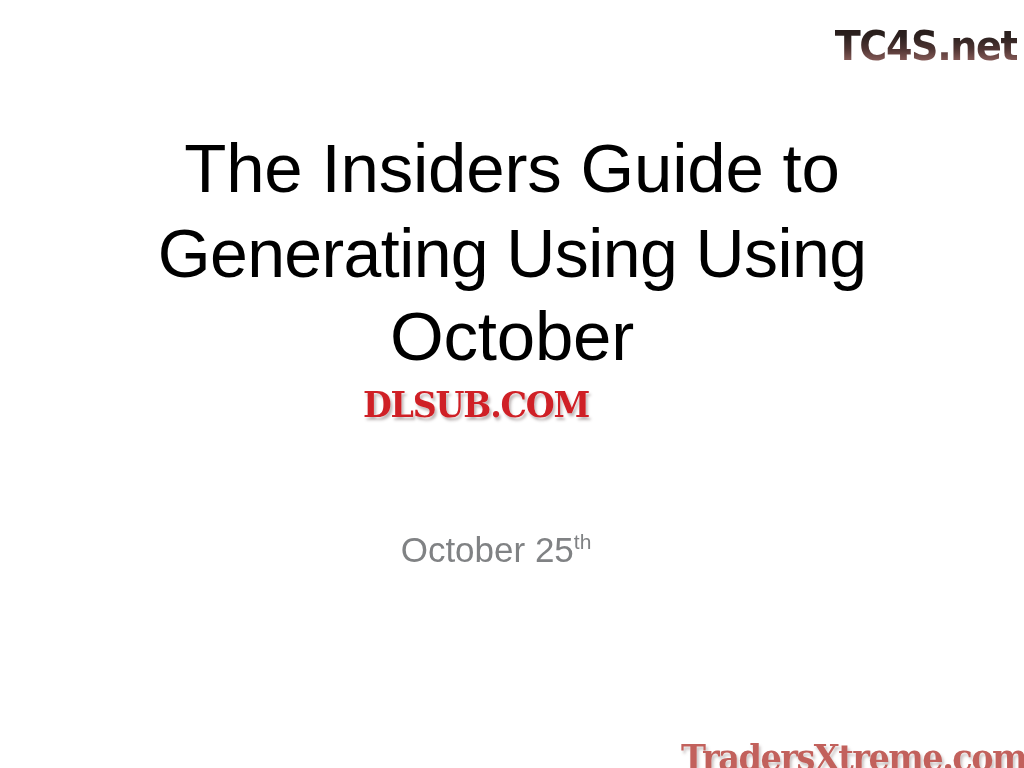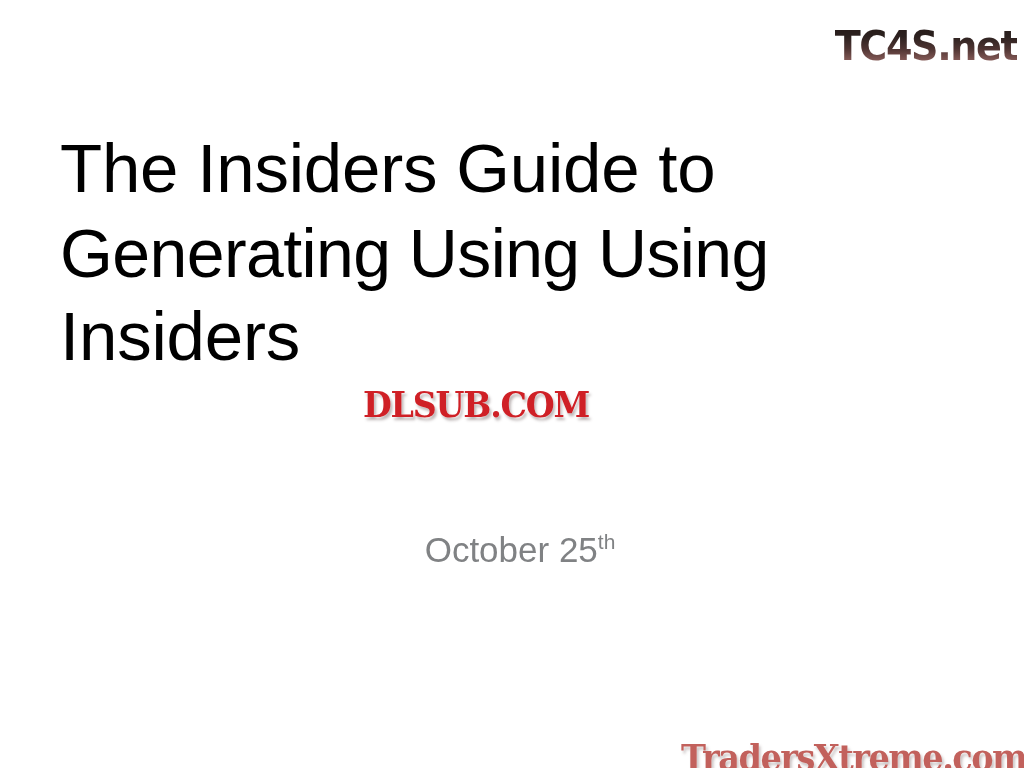"The Insiders Guide to" #title-block { text-align: none -> center }
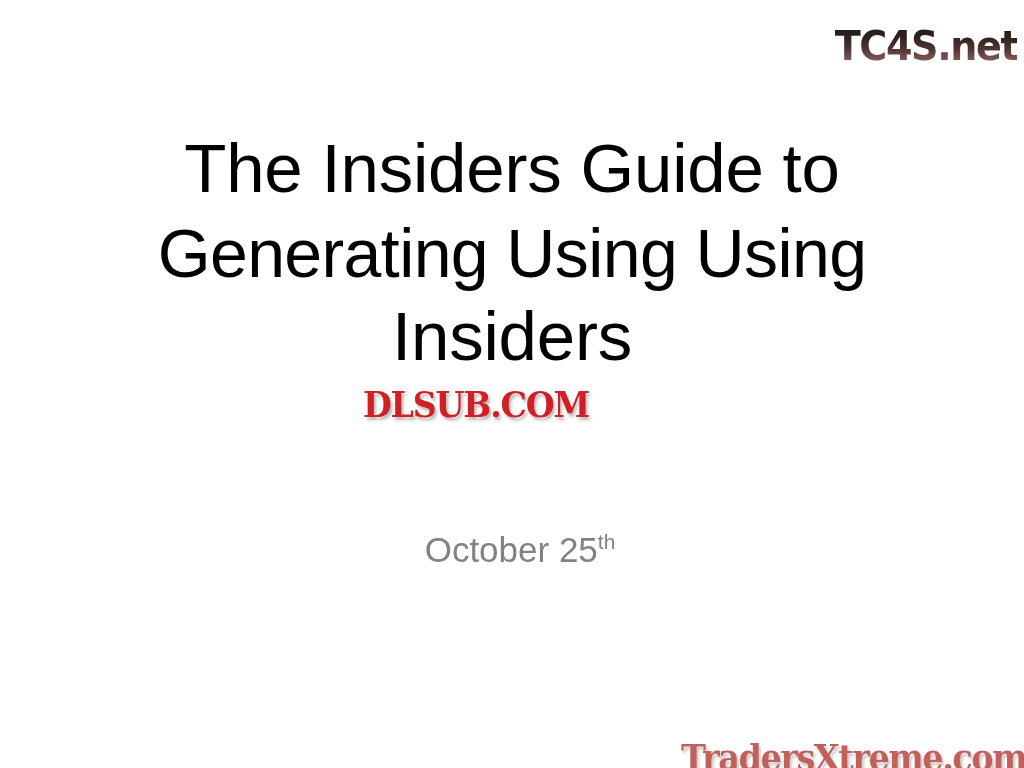"Insiders" span.title-line { text: Insiders -> October }
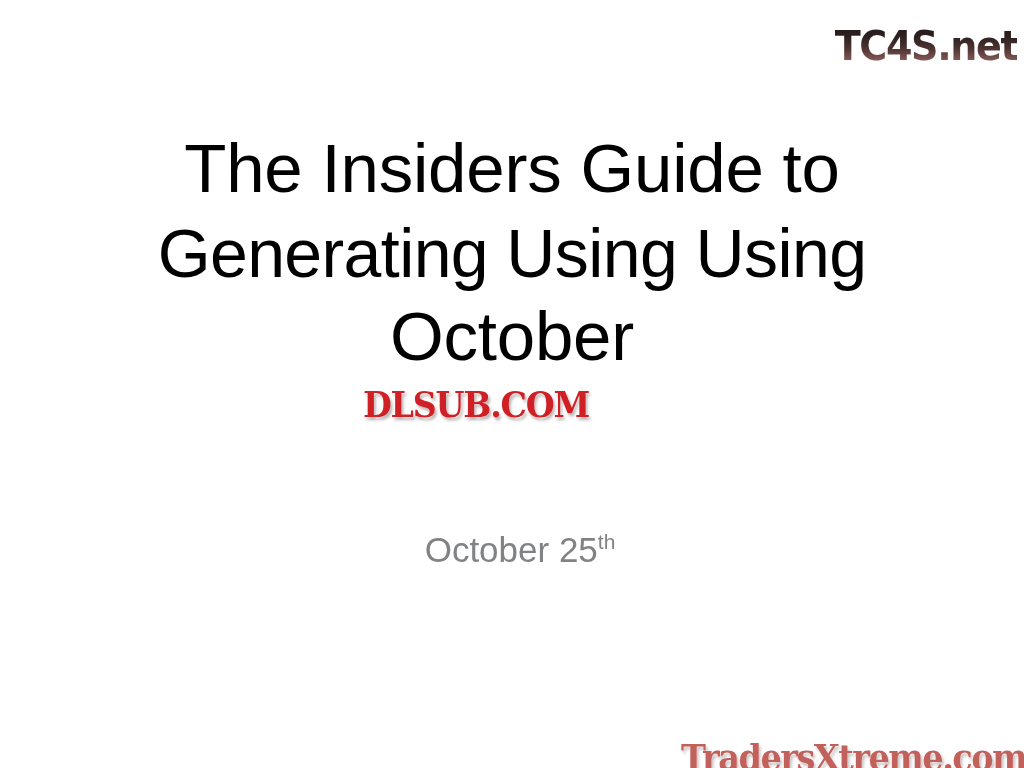"October 25th" #subtitle-block { left: 68px -> 44px }
